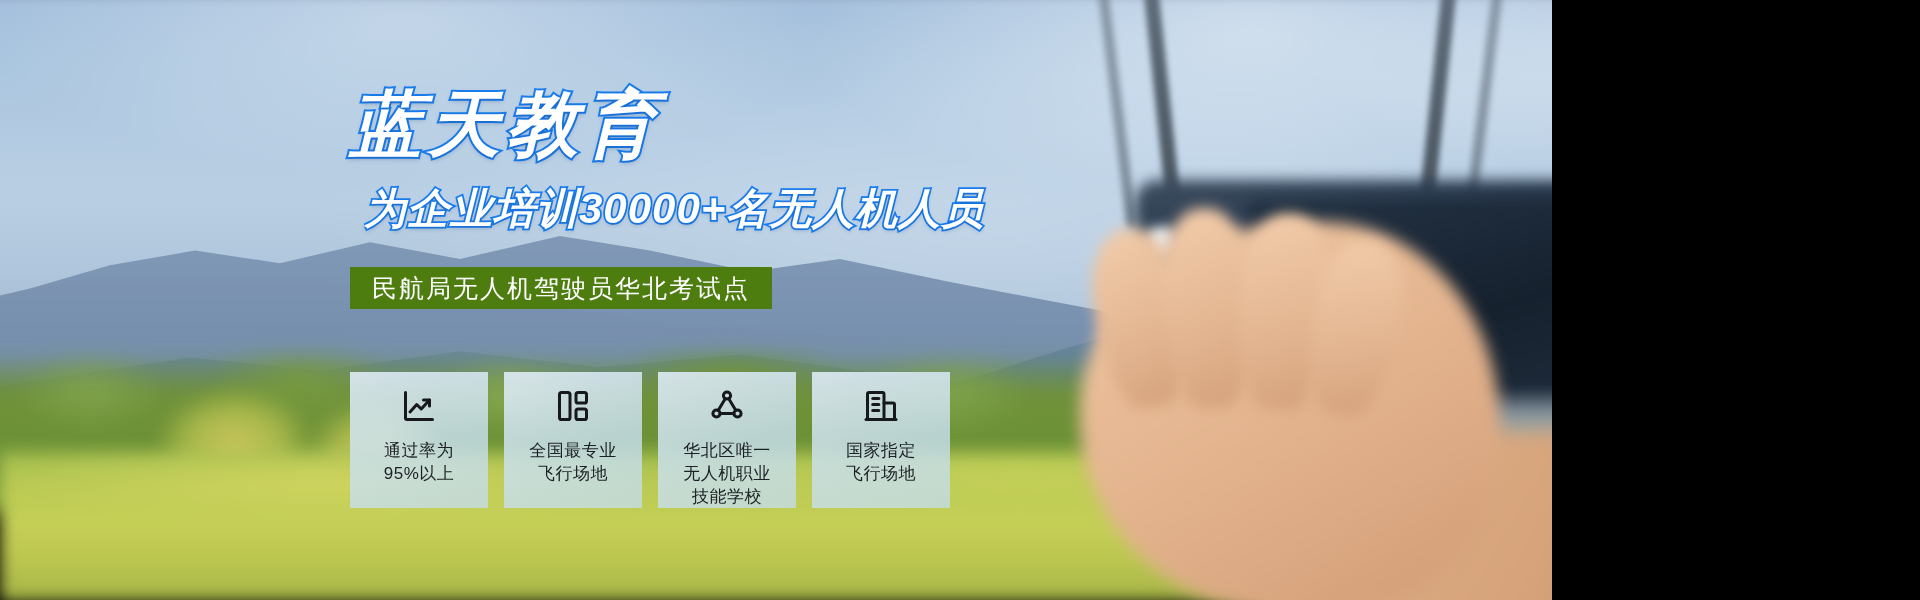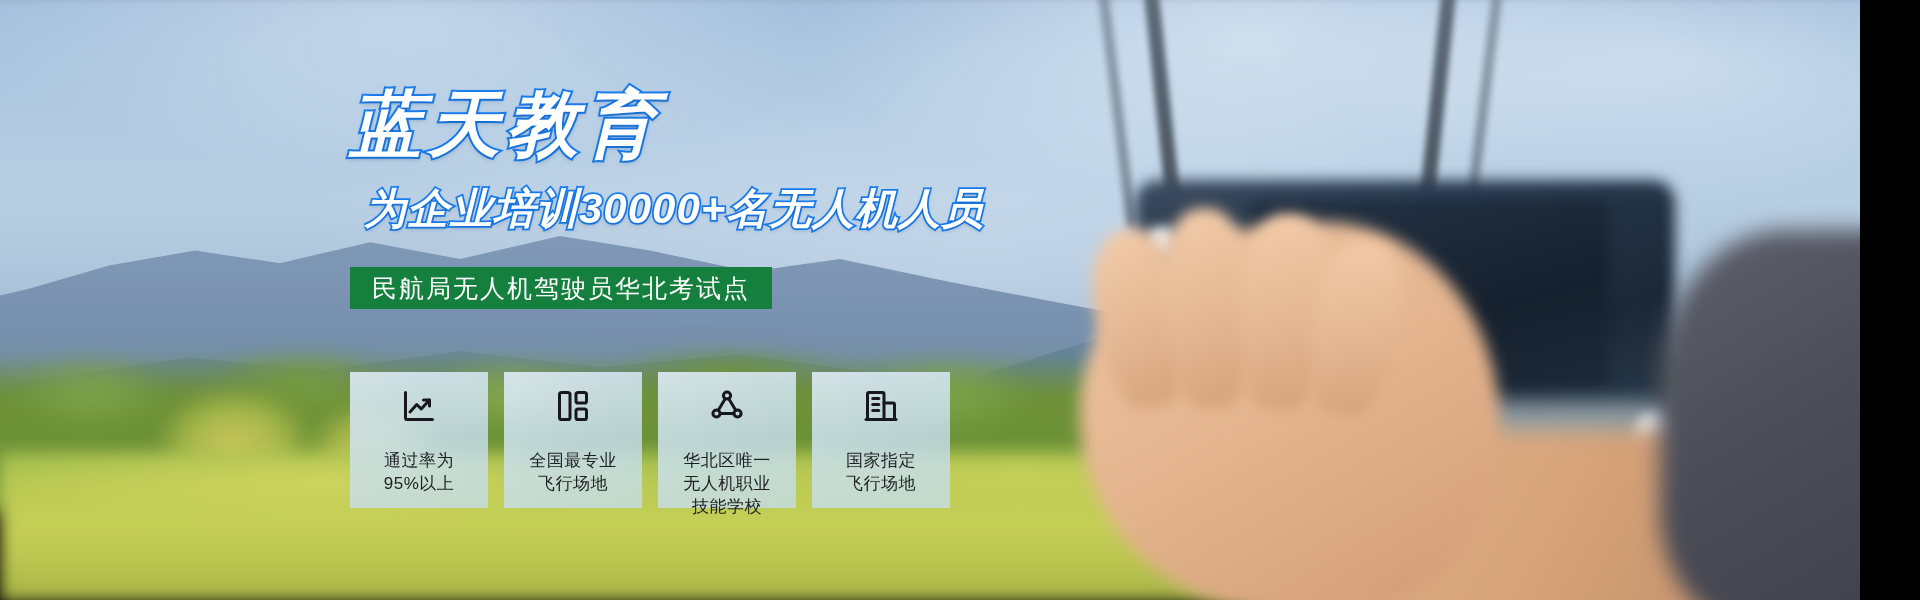"蓝天教育" .banner { width: 1860px -> 1552px }
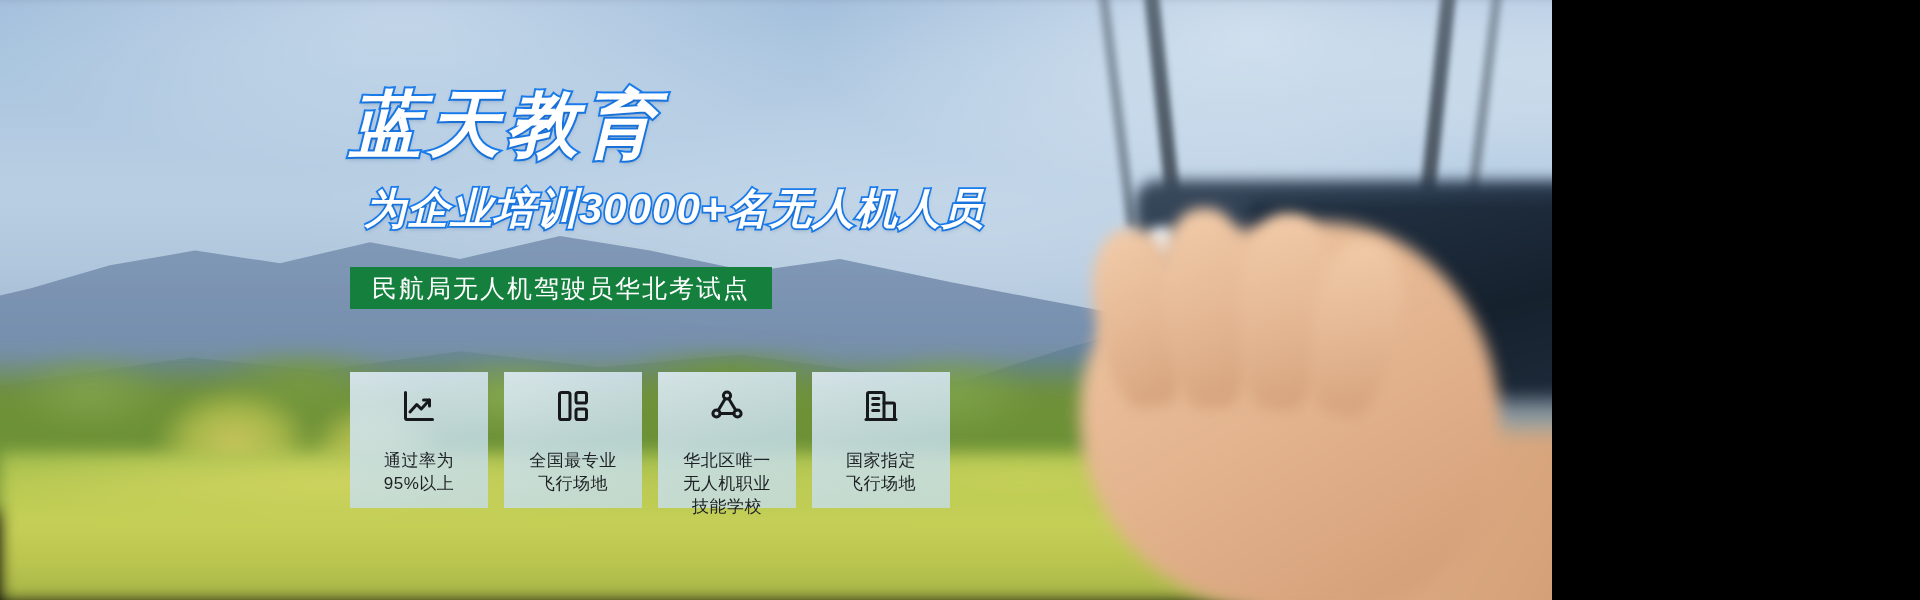"民航局无人机驾驶员华北考试点" .badge { background: #15803d -> #4d7c0f }
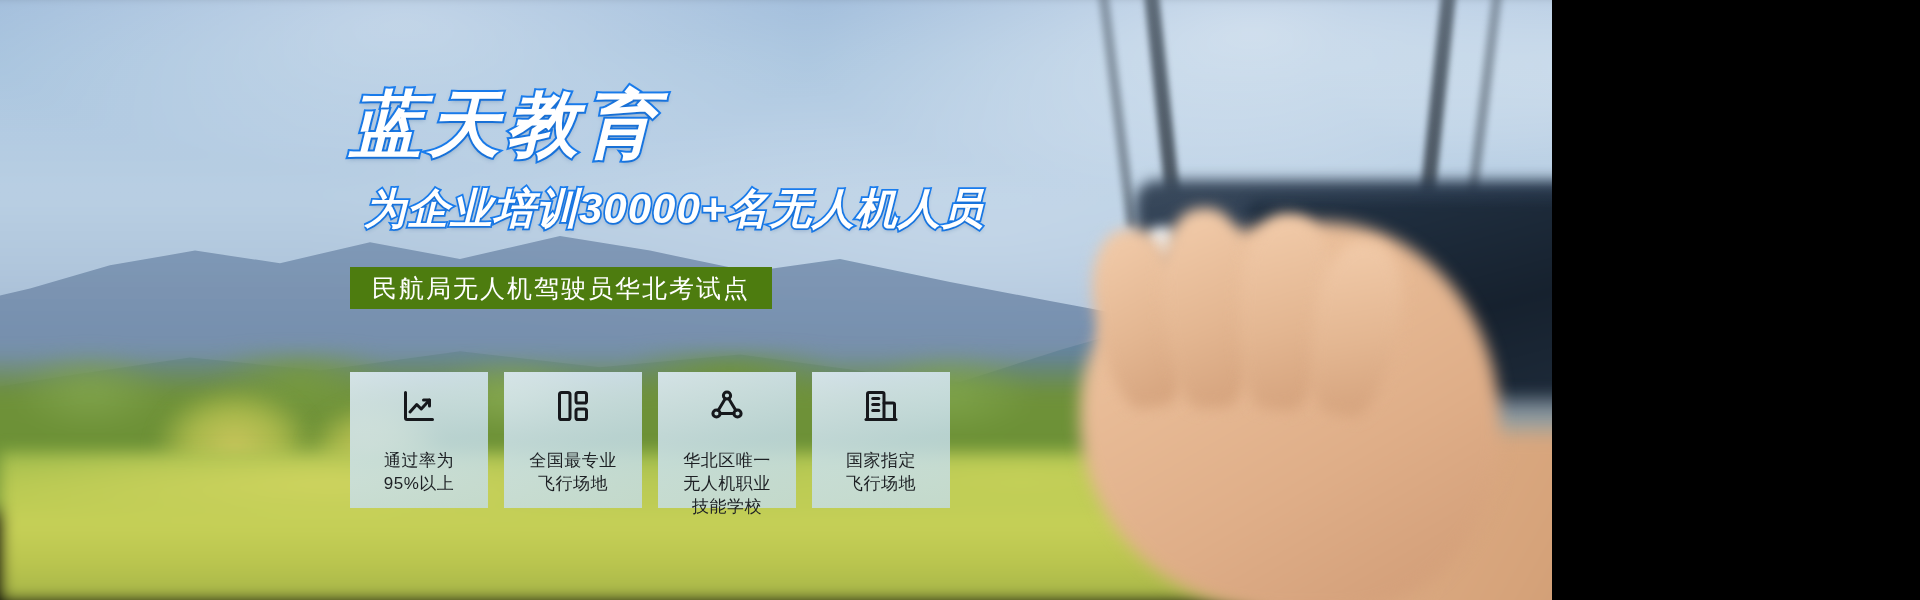"通过率为" .card-text { margin-top: 26px -> 16px }
